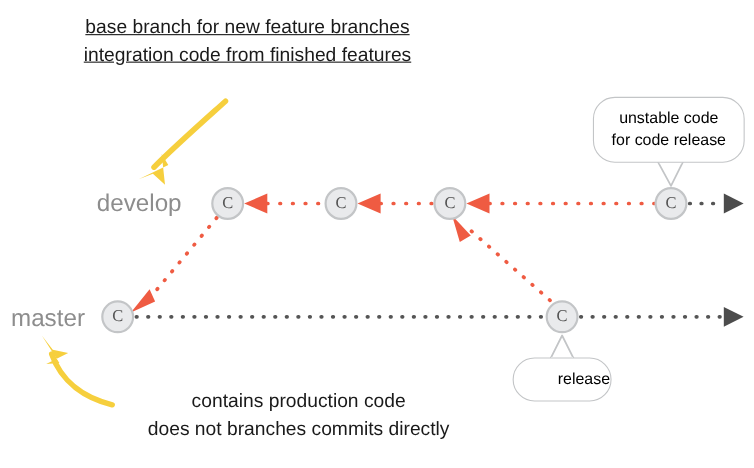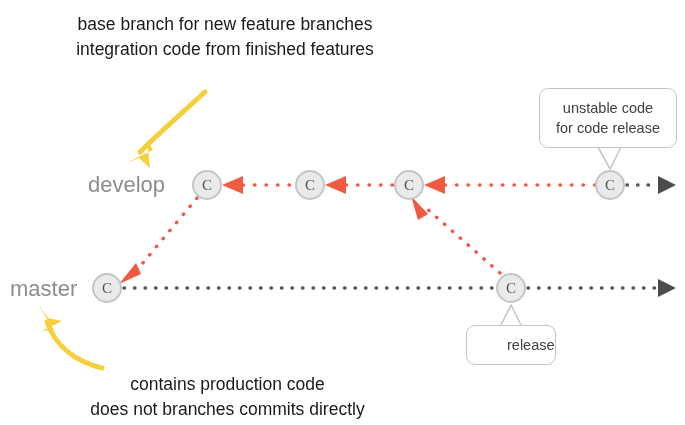"base branch for new feature" #top-annotation { text-decoration: none -> underline }
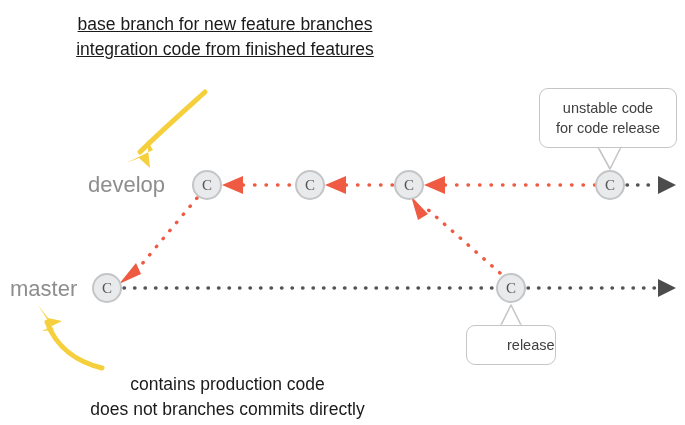"unstable code" .callout { border-radius: 9px -> 20px; color: #404040 -> #000000 }
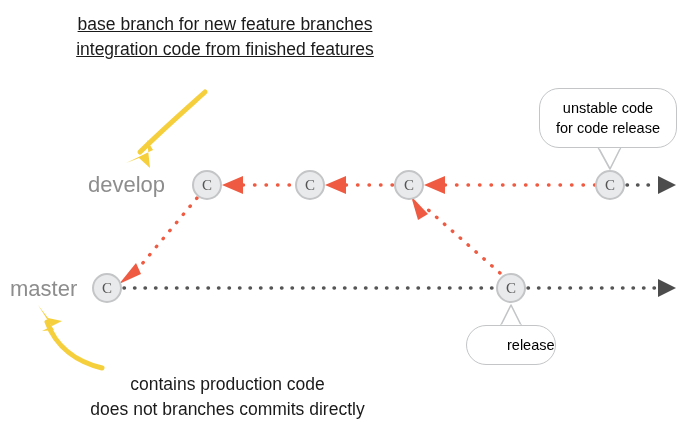"contains production code" #bottom-annotation { padding-left: none -> 44px; top: 372px -> 352px }
